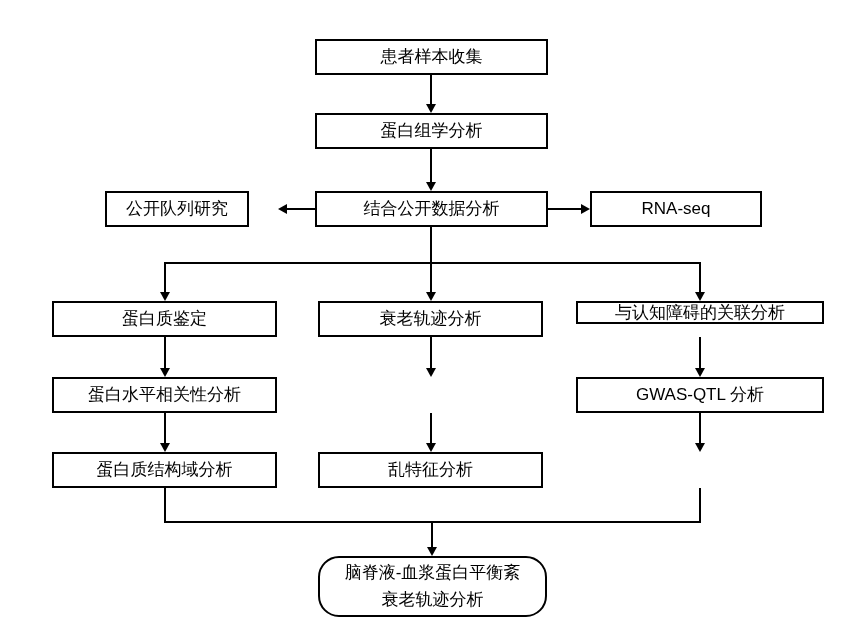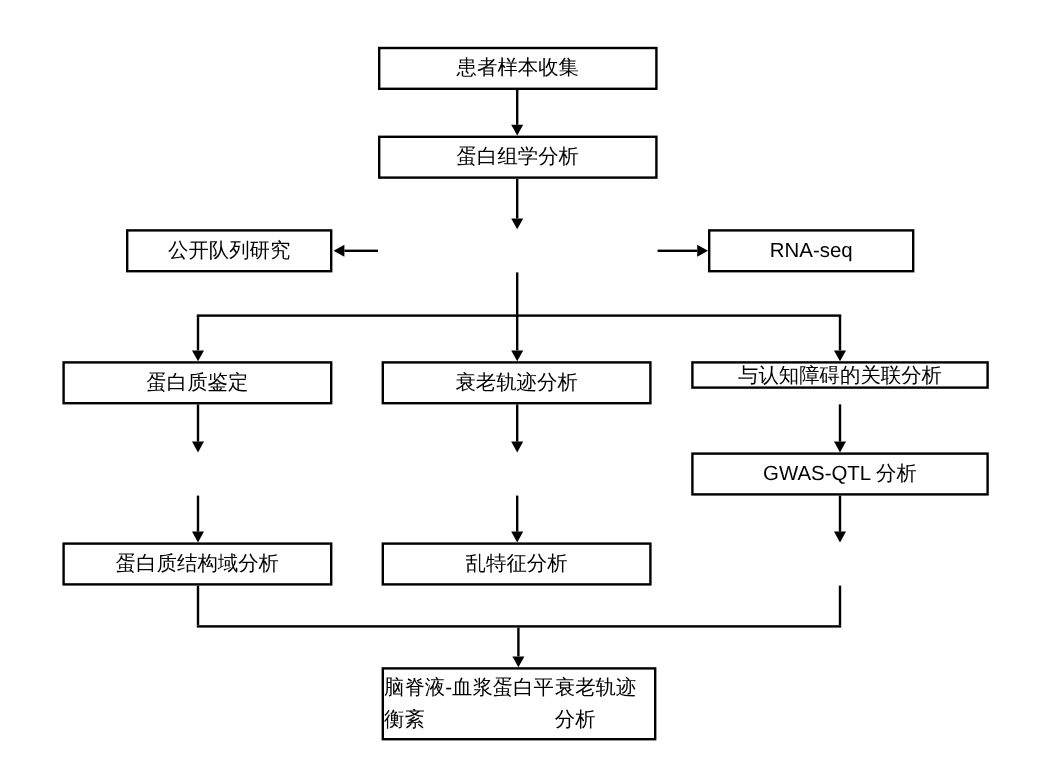"患者样本收集" .box { text-align: left -> right }
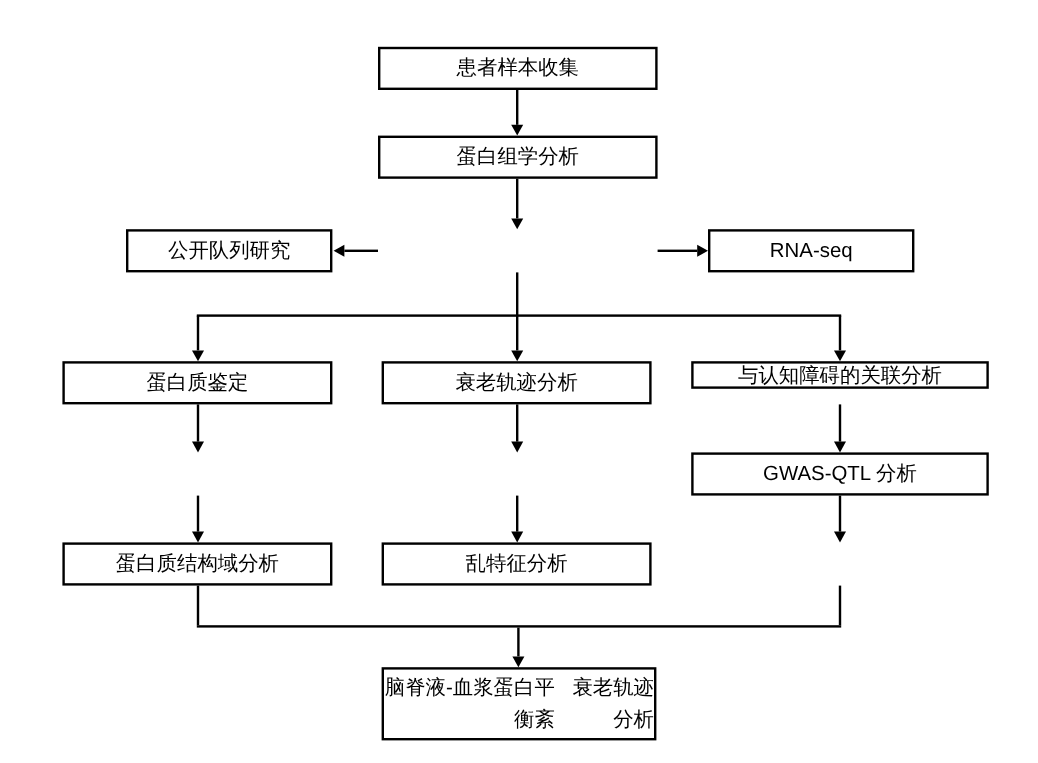"公开队列研究" div.box { width: 172px -> 144px }
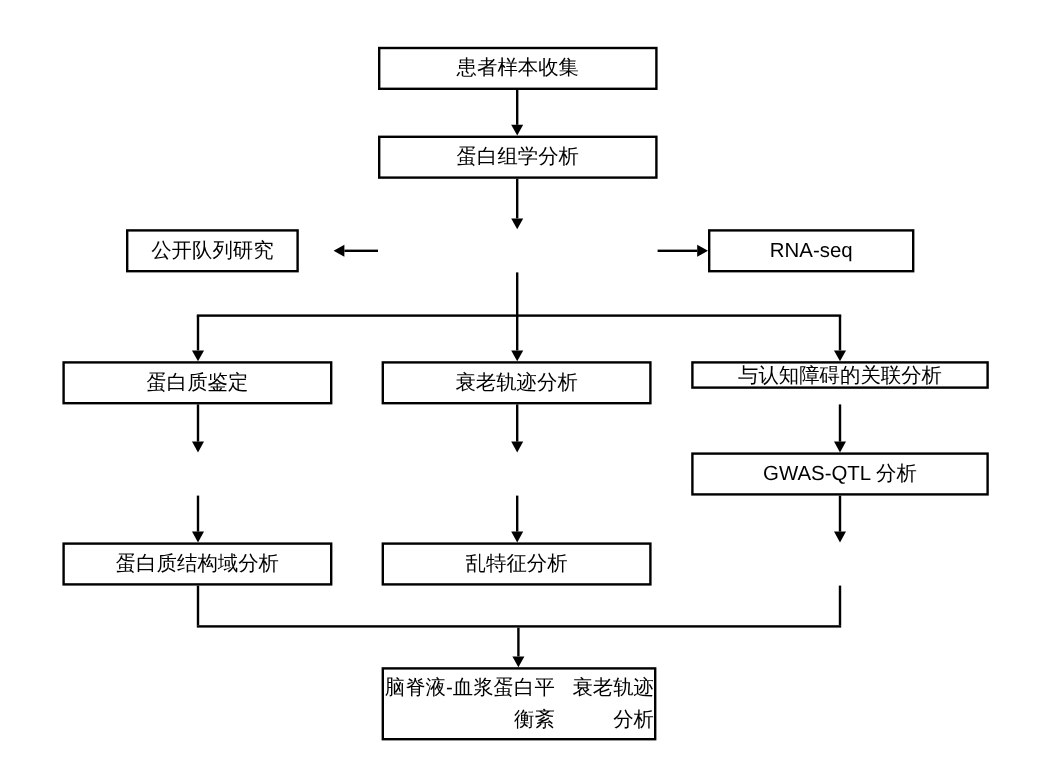"结合公开数据分析" div.box { html: none -> <div>结合公开数据分析</div> }
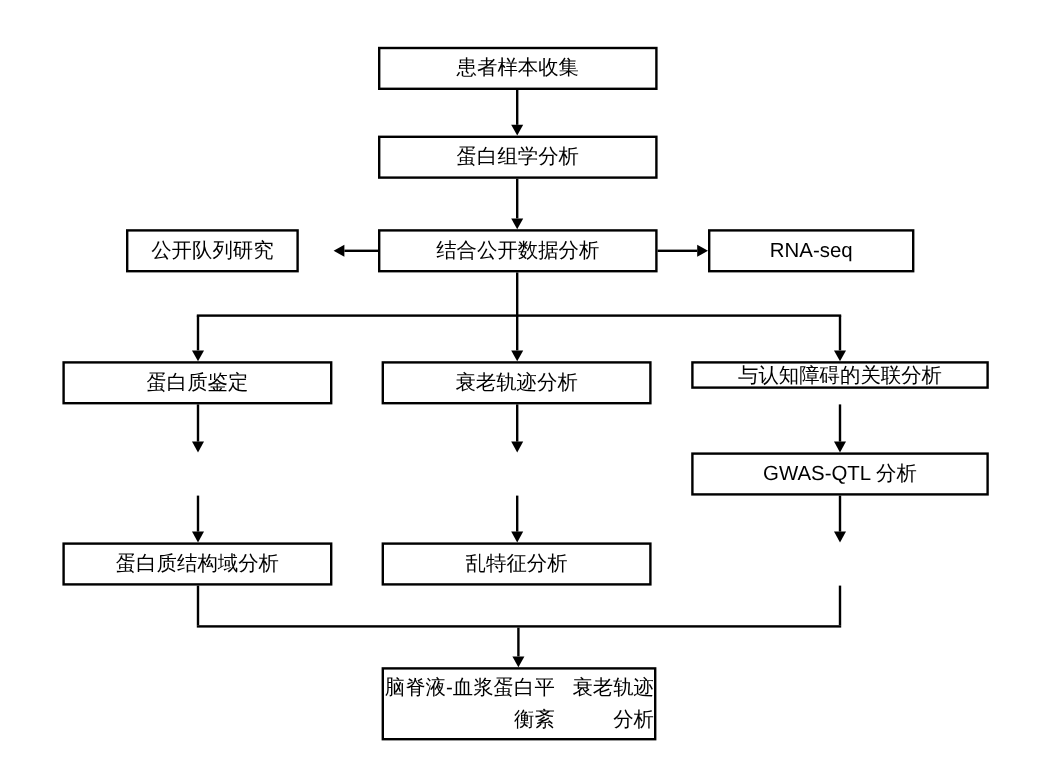"蛋白水平相关性分析" div.box { html: none -> <div>蛋白水平相关性分析</div> }
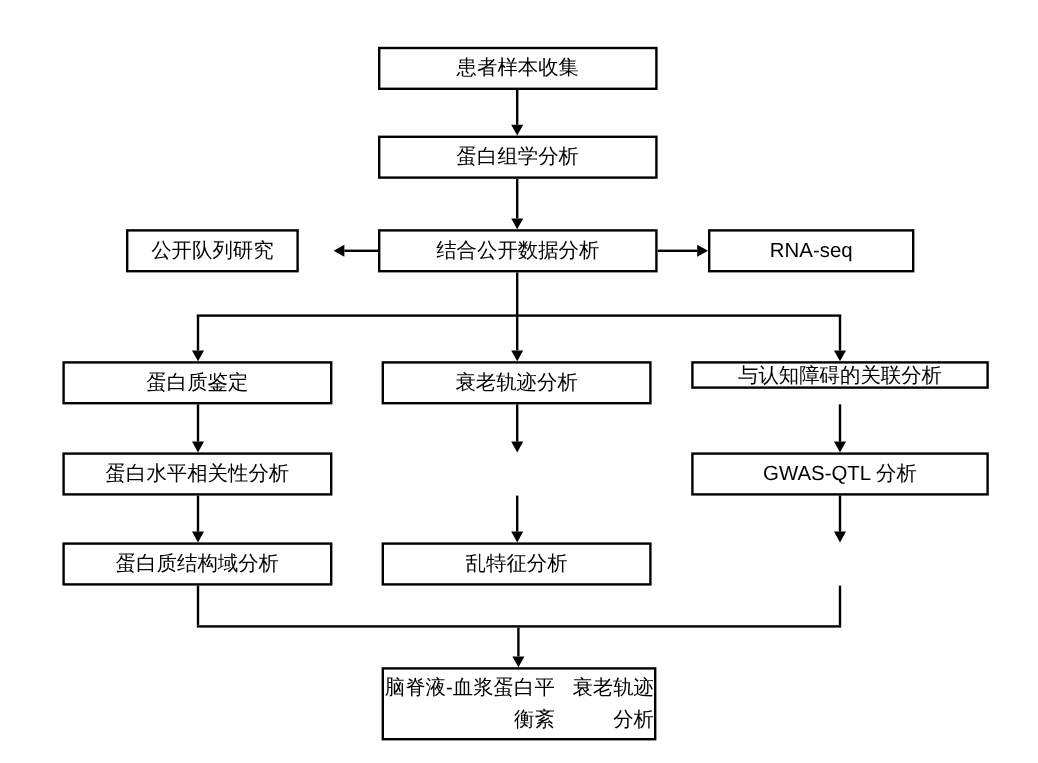"脑脊液-血浆蛋白平衡紊" .box.multiline { border-radius: none -> 21px; flex-direction: row -> column }
